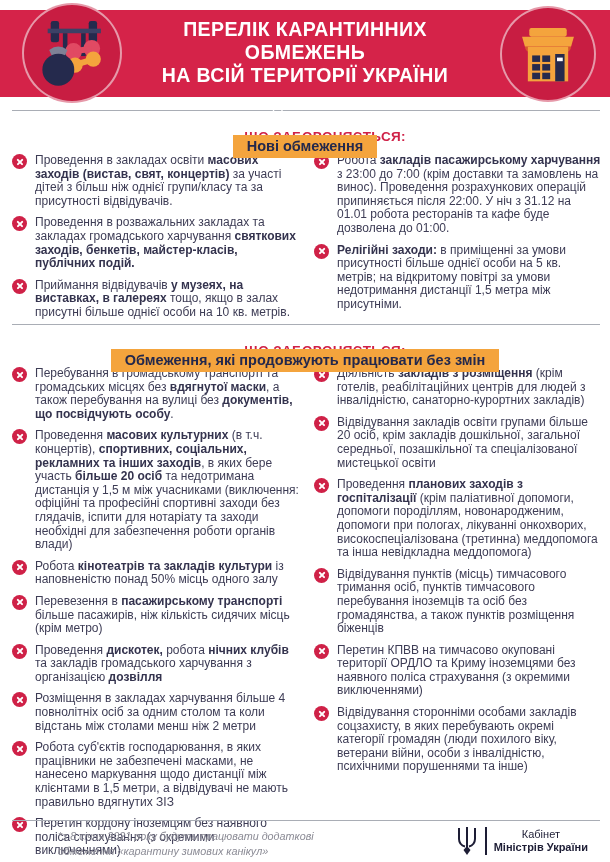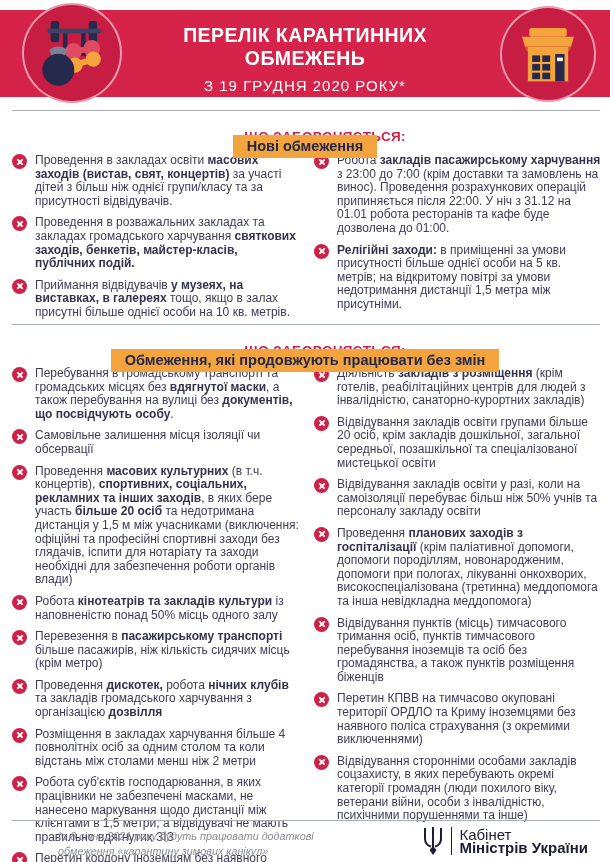"ПЕРЕЛІК КАРАНТИННИХ ОБМЕЖЕНЬ" .banner-text { top: 14px -> 8px }
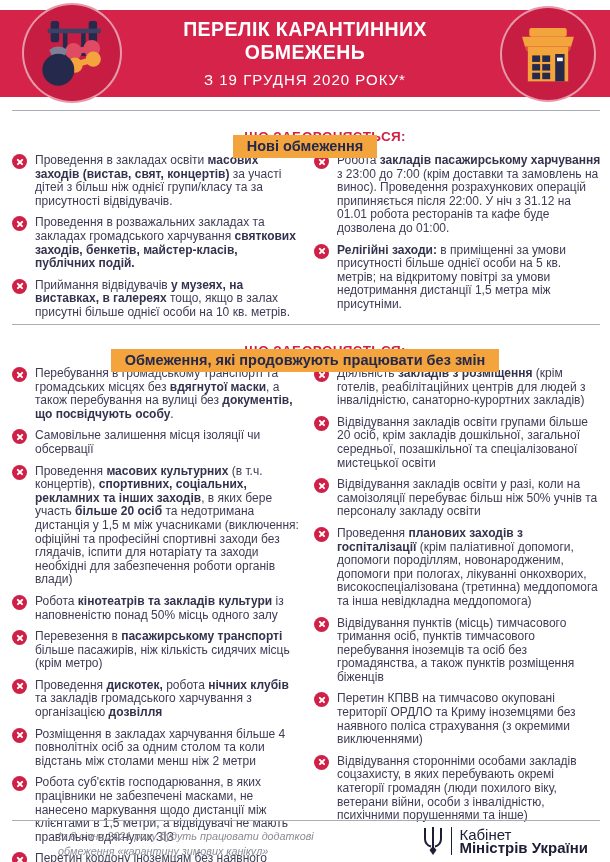"НА ВСІЙ ТЕРИТОРІЇ УКРАЇНИ" div { html: none -> <div>НА ВСІЙ ТЕРИТОРІЇ УКРАЇНИ</div> }
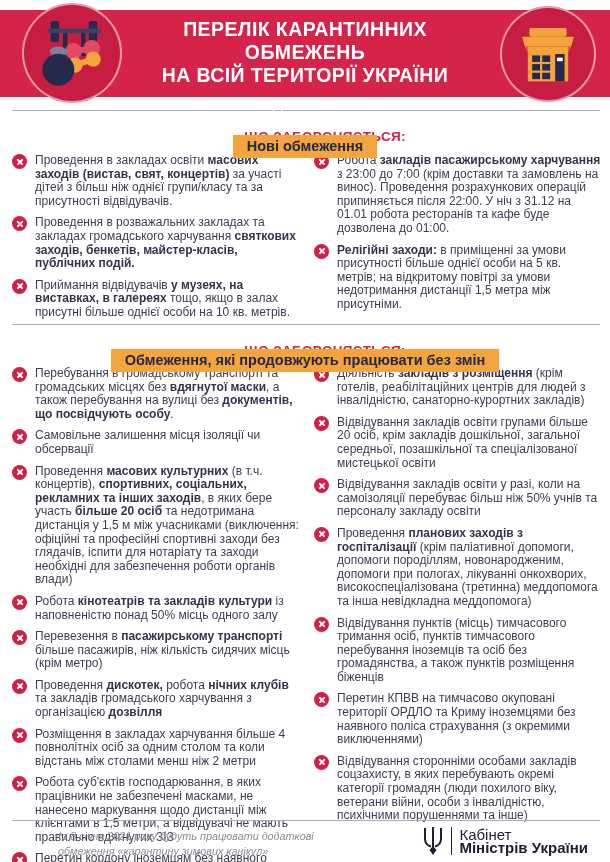"Самовільне залишення місця ізоляції чи" div.item { html: <div> <span></span> <span>Самовільне залишення місця ізоляції чи обсервації</span> </div> -> none }
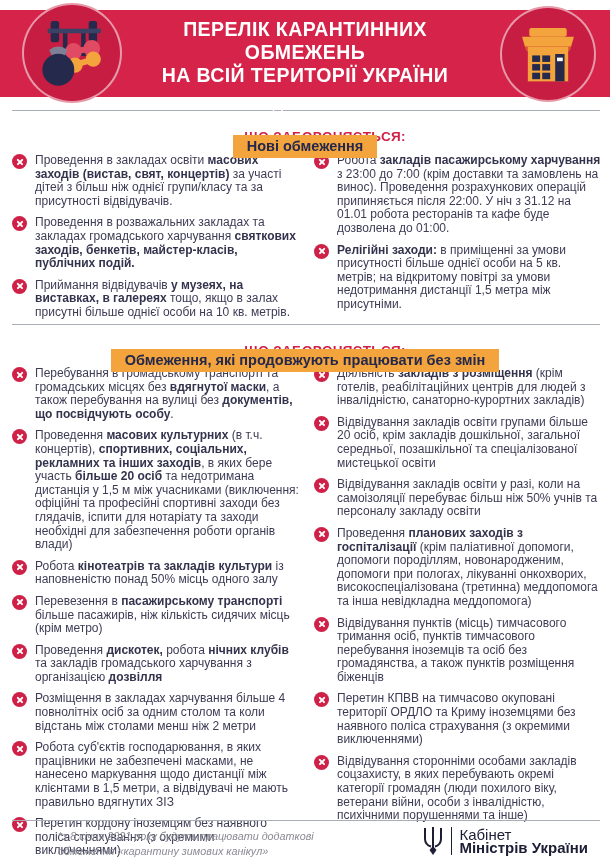"Відвідування закладів освіти у разі," div.item { html: <div> <span></span> <span>Відвідування закладів освіти у разі, коли на самоізоляції перебуває більш ніж 50% учнів та персоналу закладу освіти</span> </div> -> none }
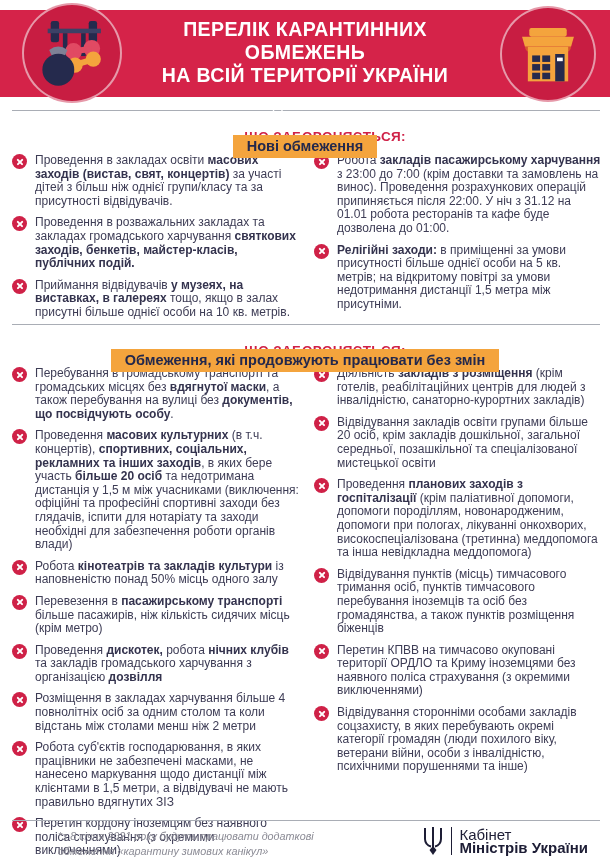"Кабінет" .gov-name { font-size: 15px -> 11px; text-align: none -> center }
